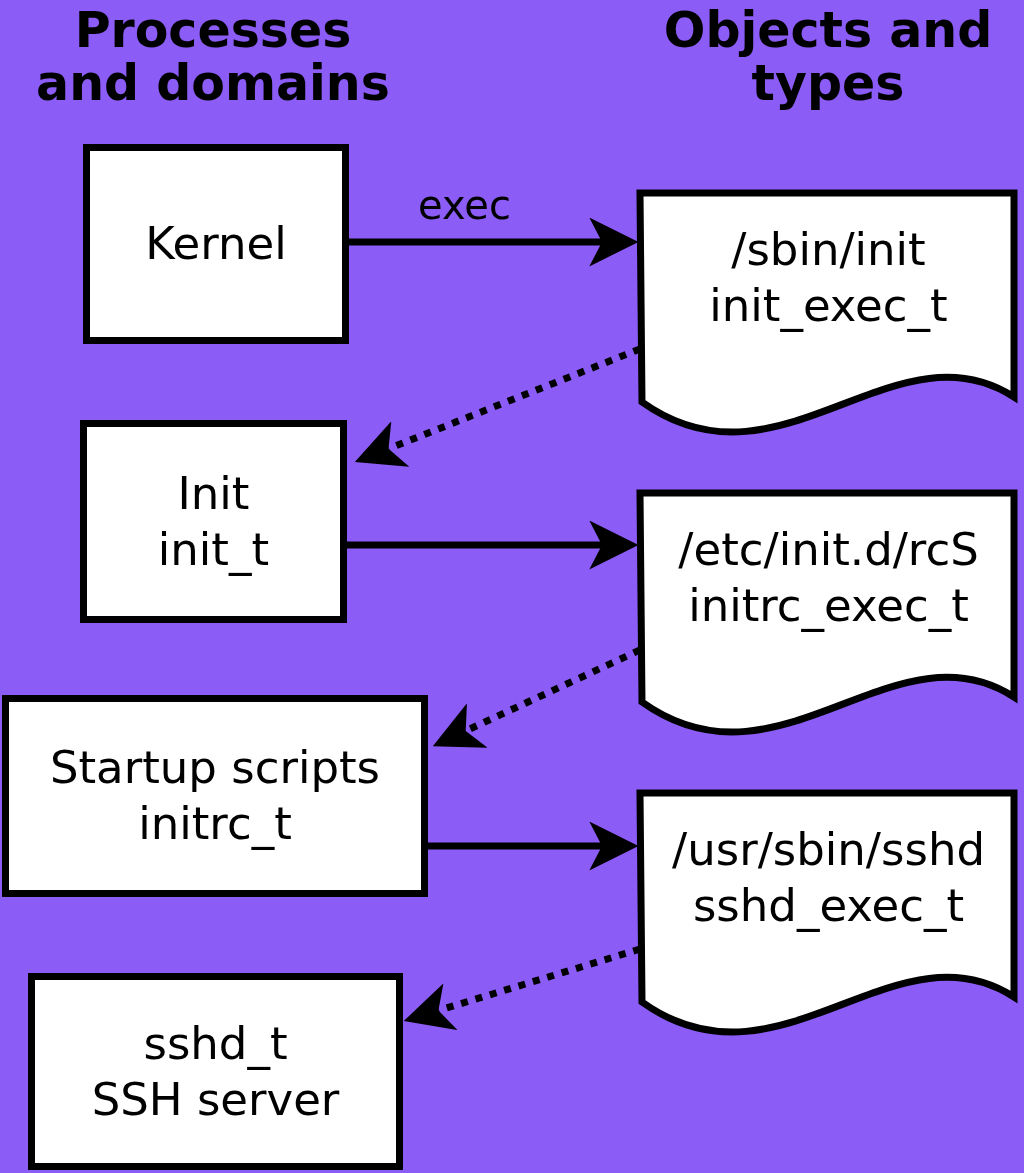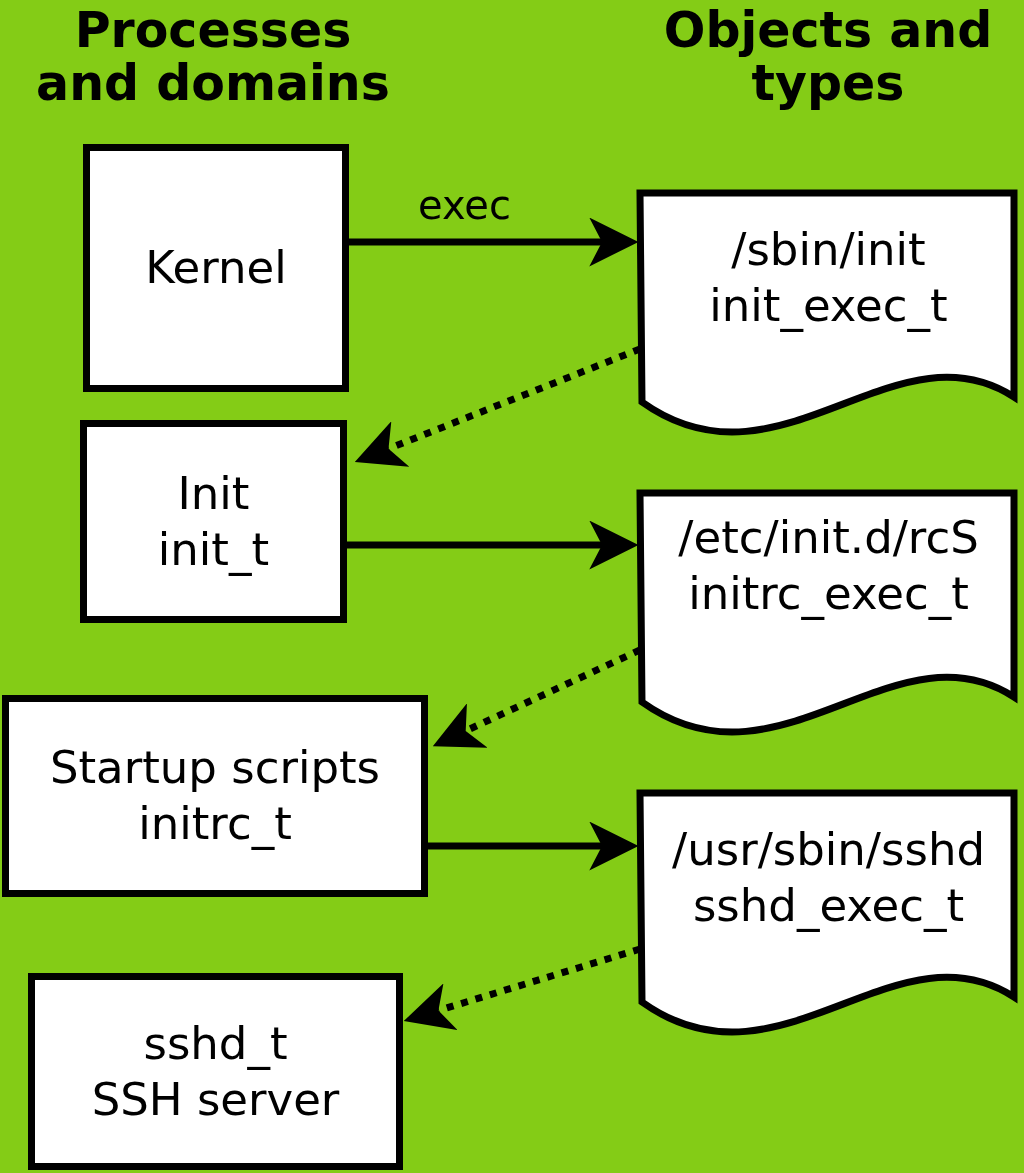"Processes" #stage { background: #84cc16 -> #8b5cf6 }
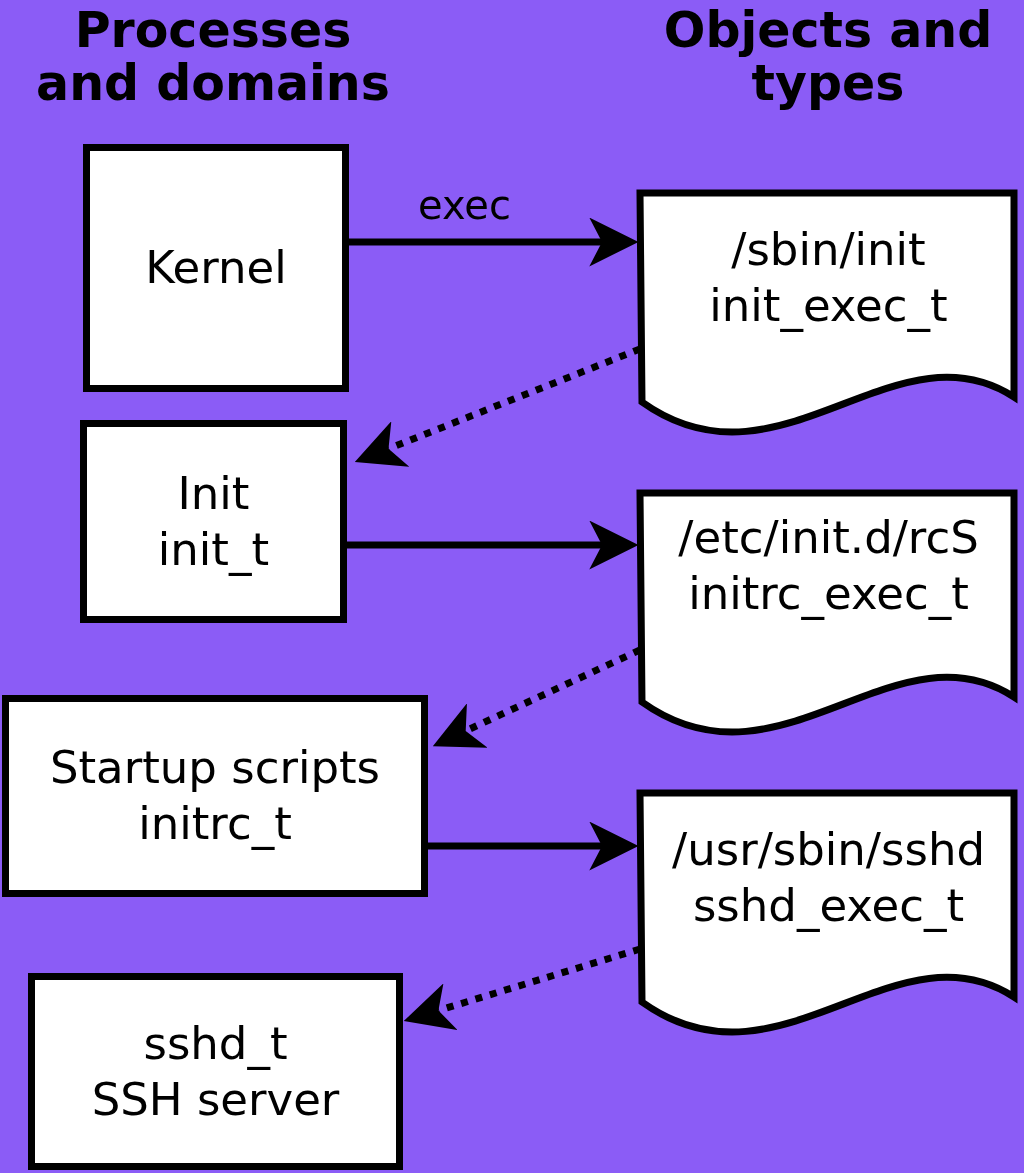"Kernel" div.process-box { height: 248px -> 200px }
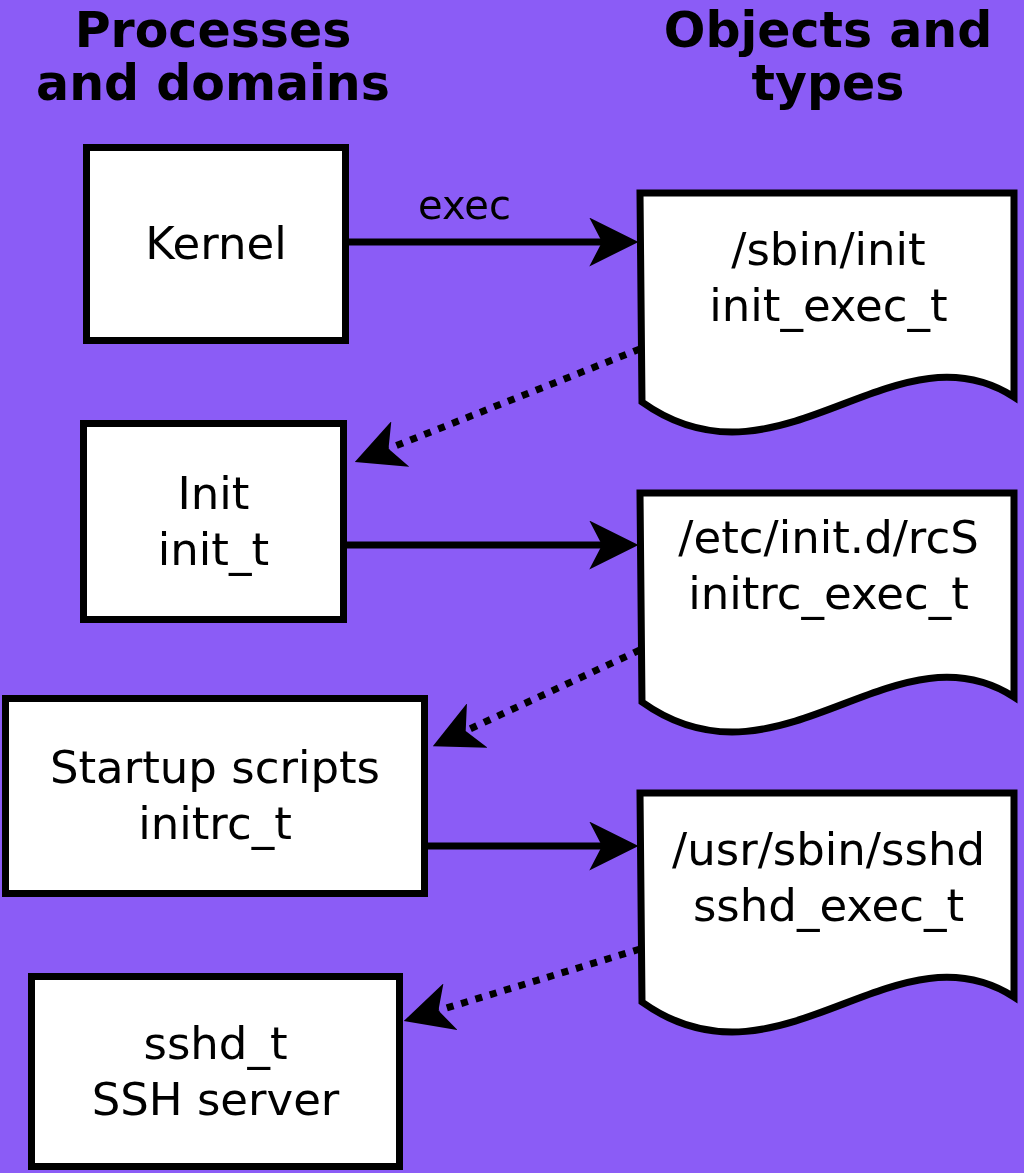"/etc/init.d/rcS" div.doc-label { top: 510px -> 522px }
